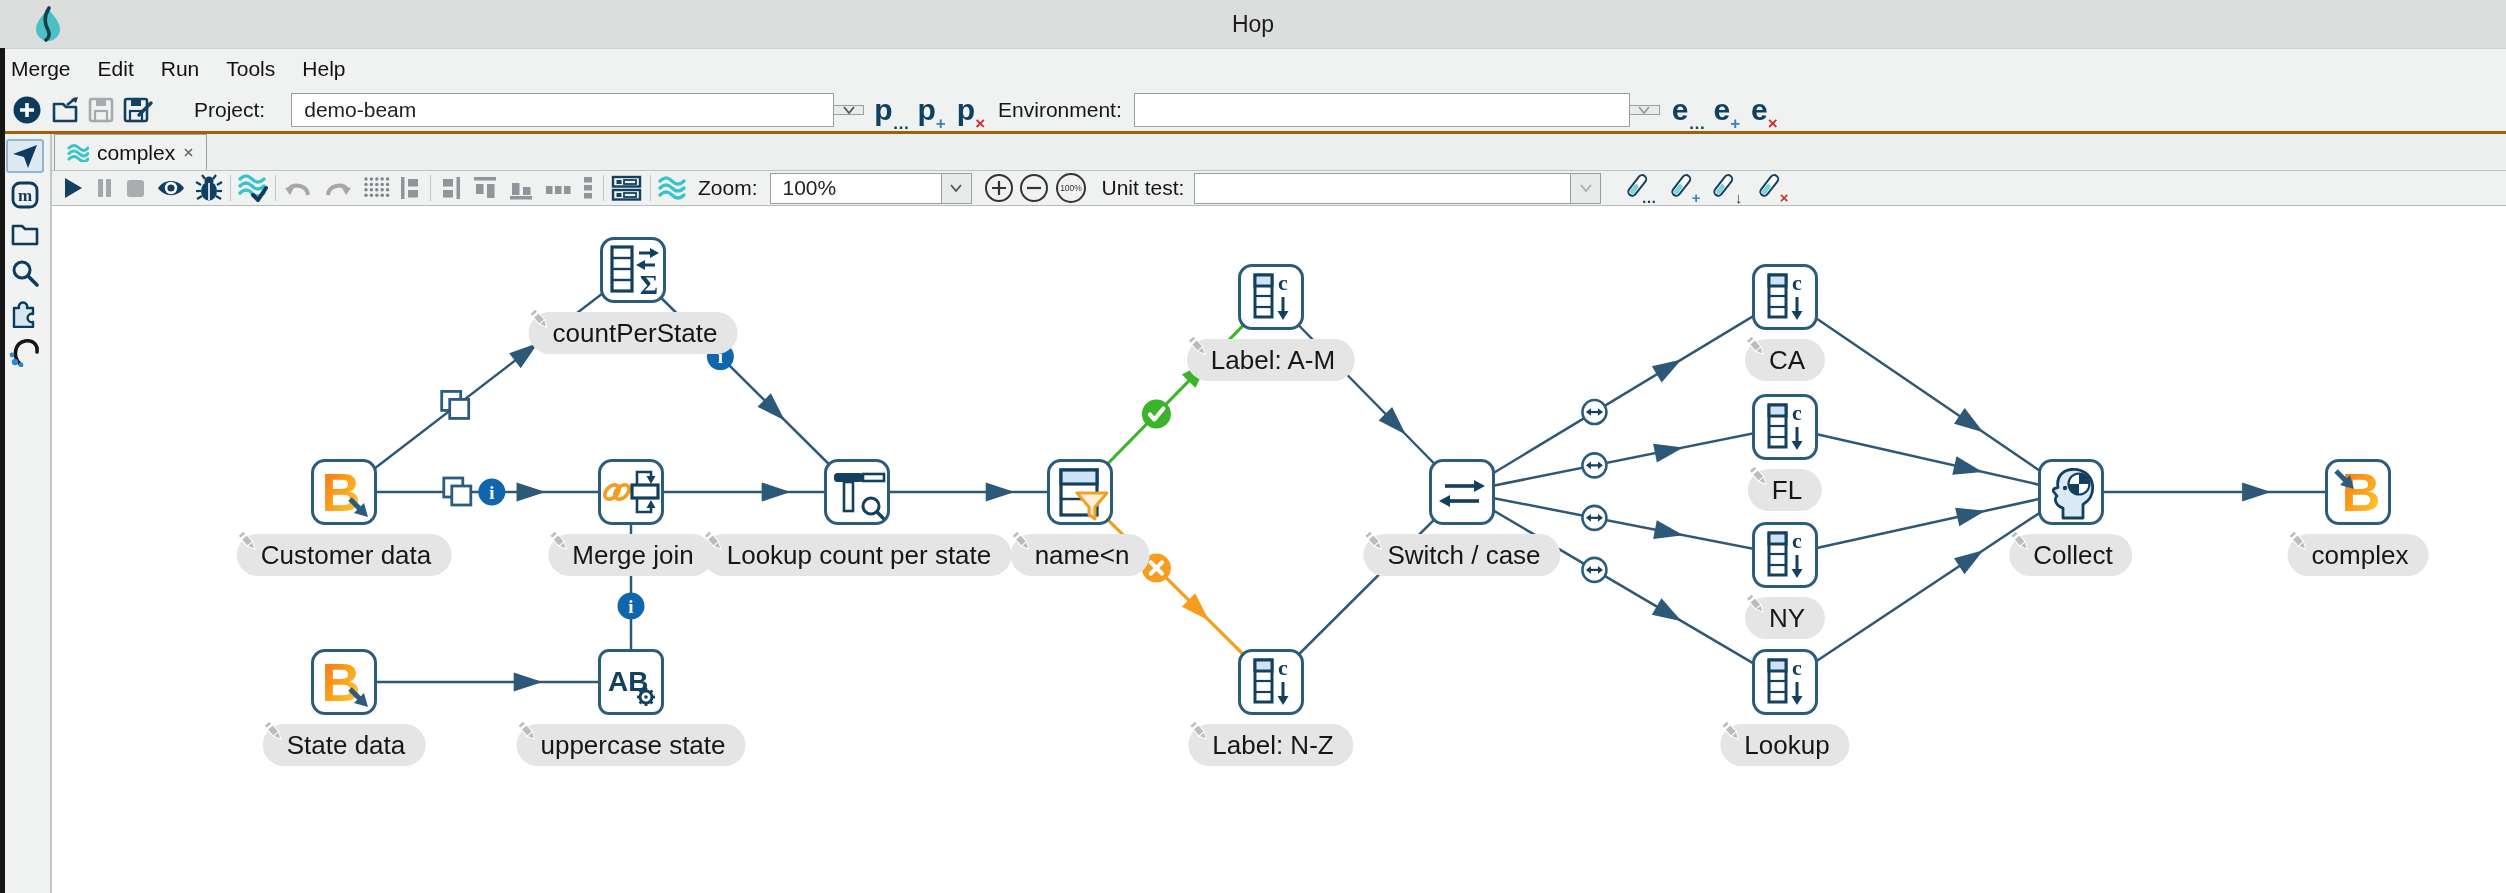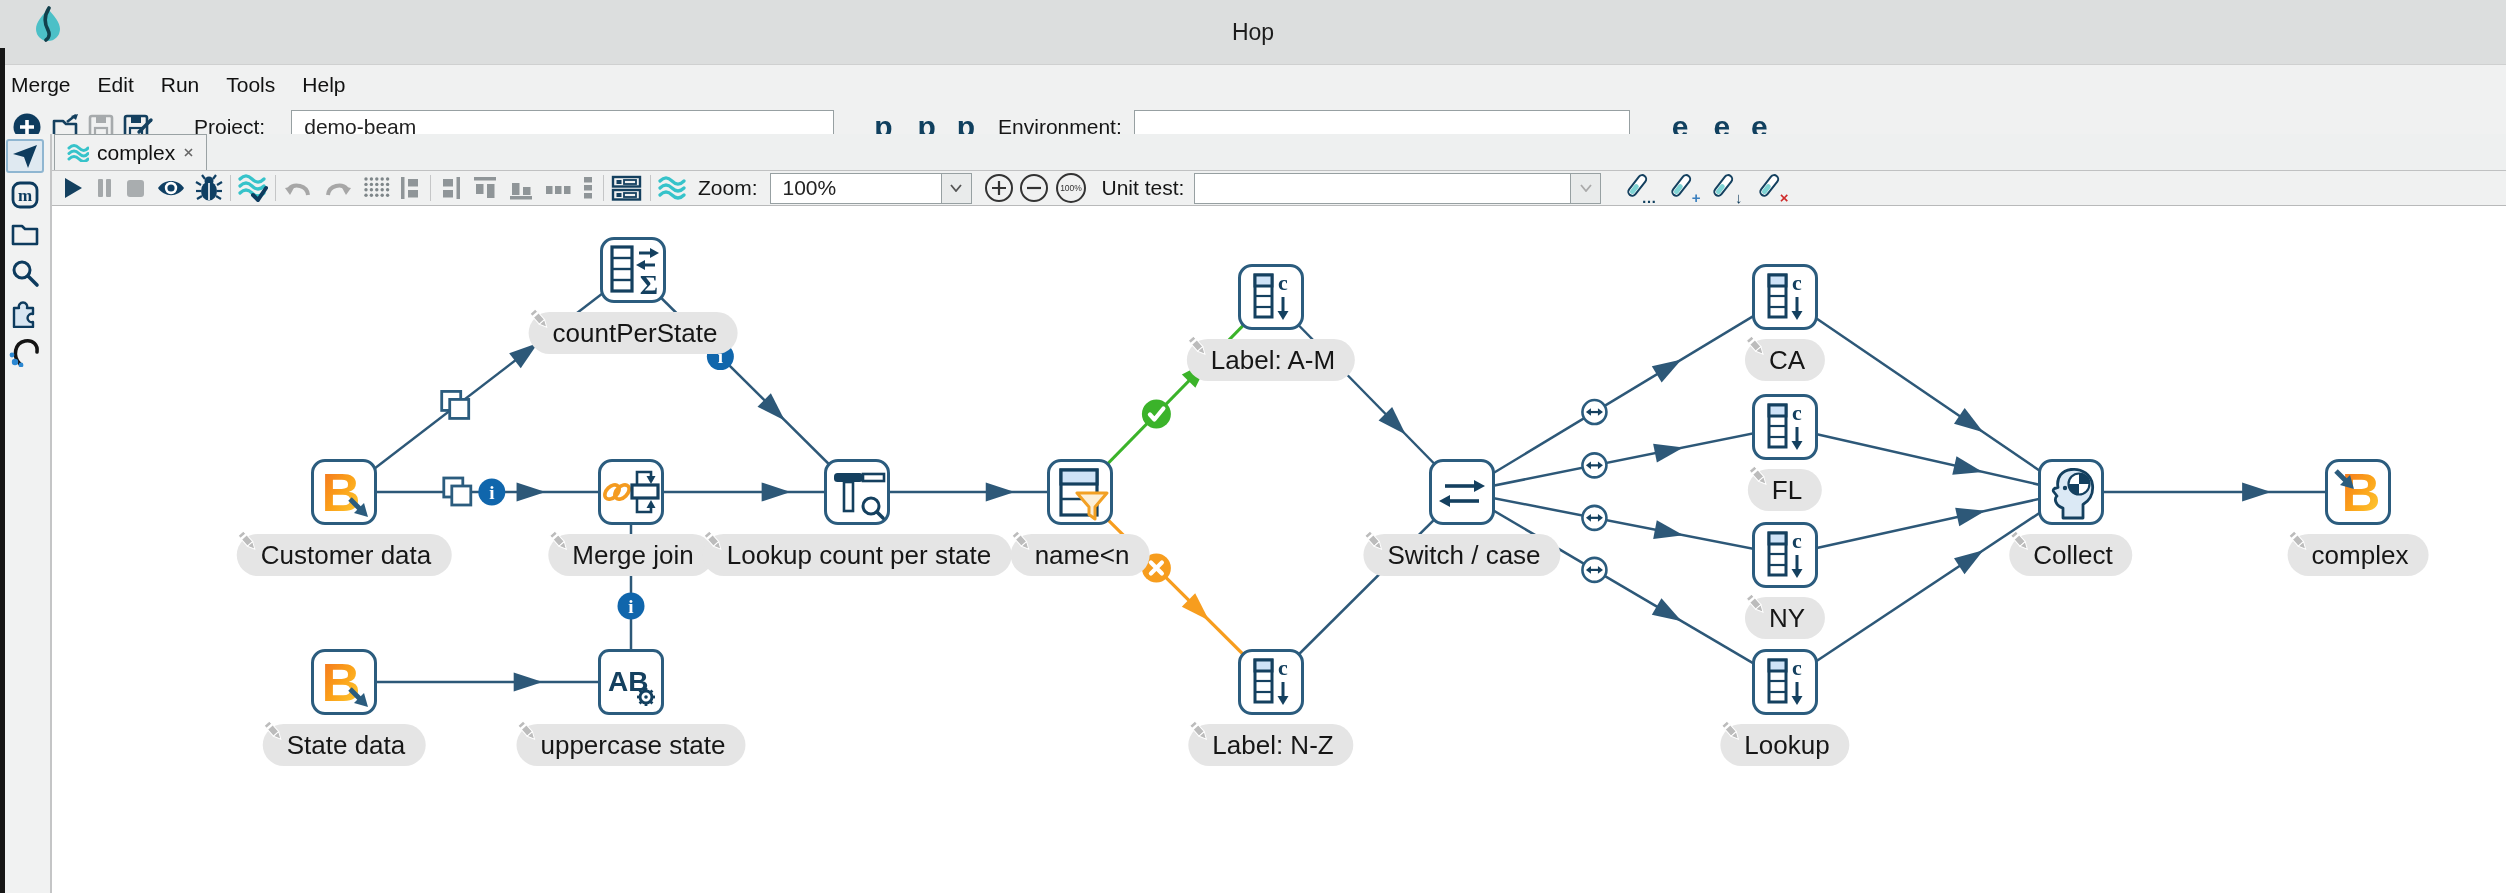"Hop" .titlebar { height: 64px -> 48px }
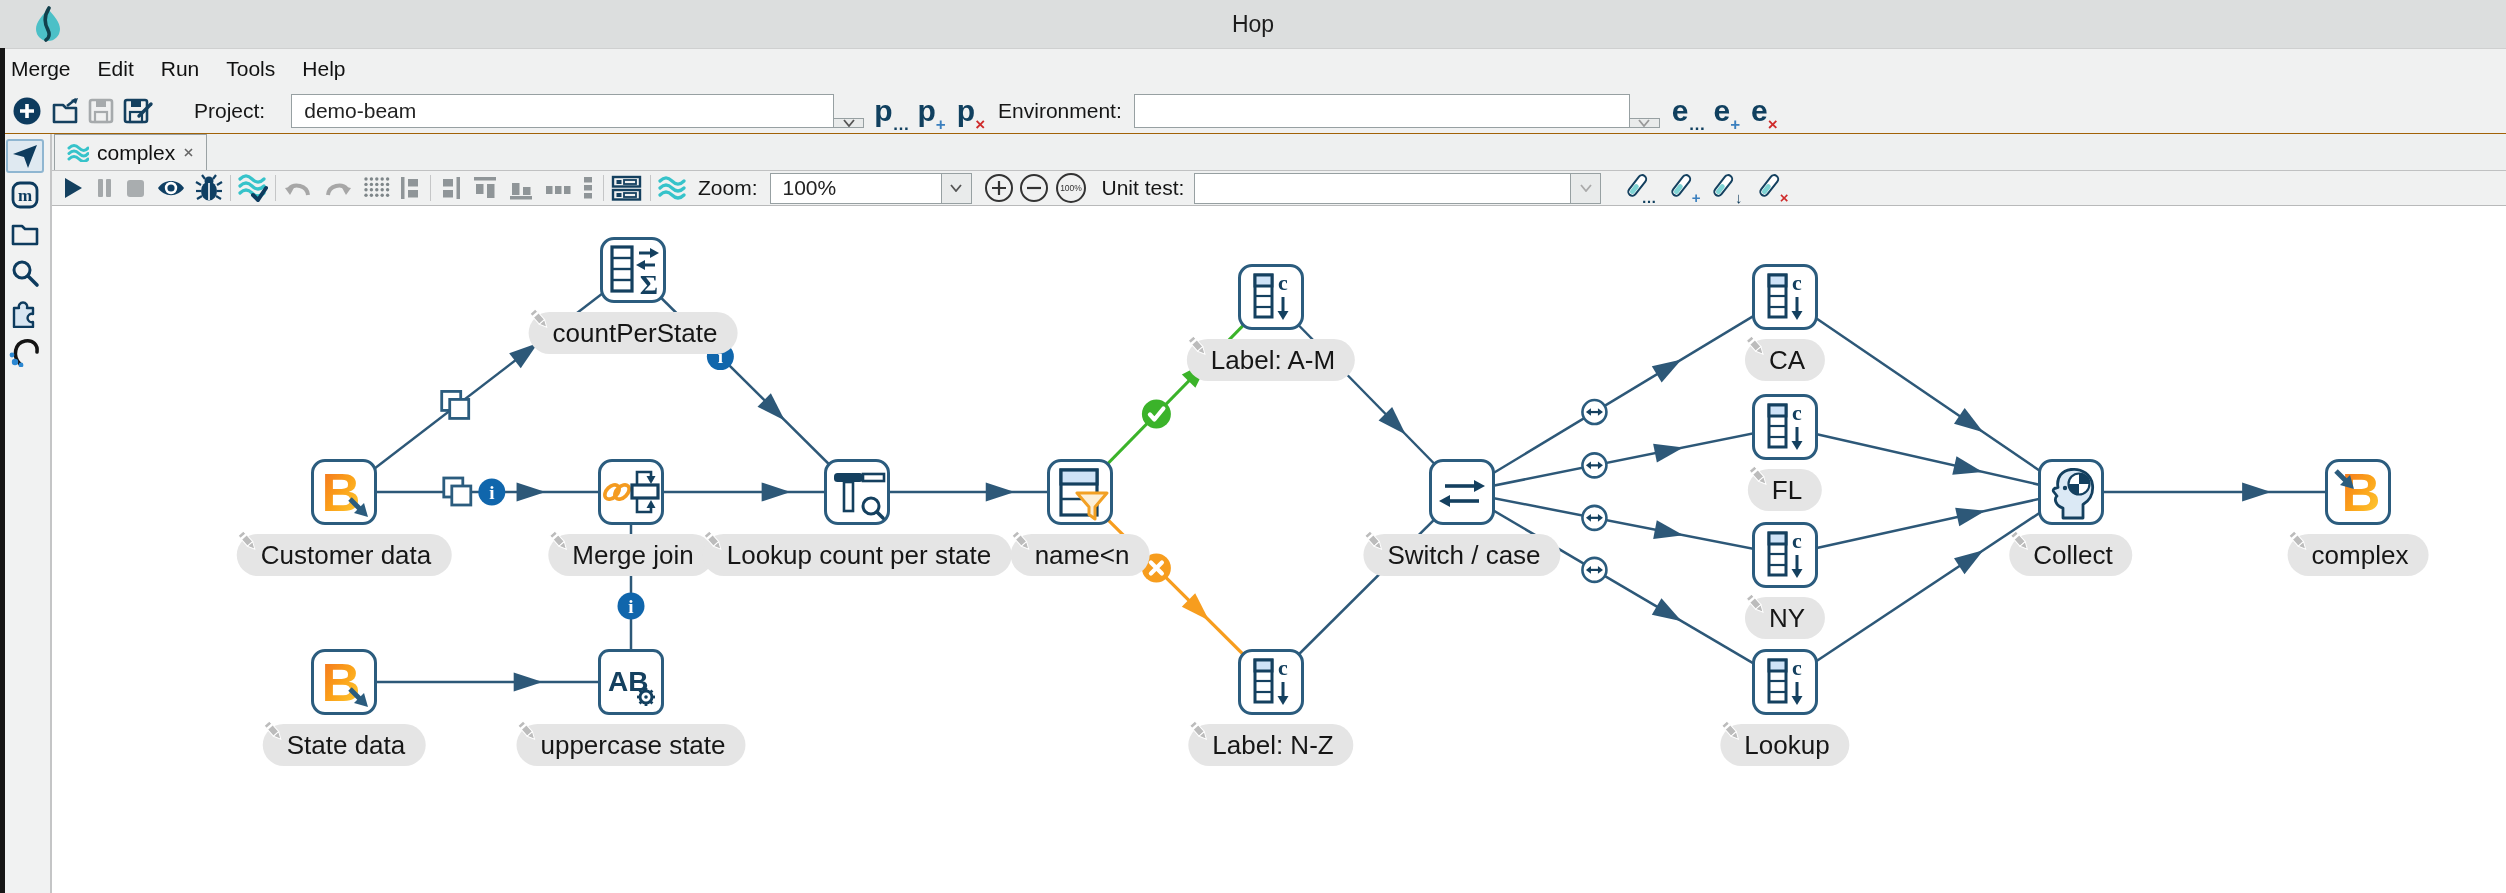"Project:" .toolbar1 { border-bottom: 1px solid #a16207 -> 3px solid #a16207 }
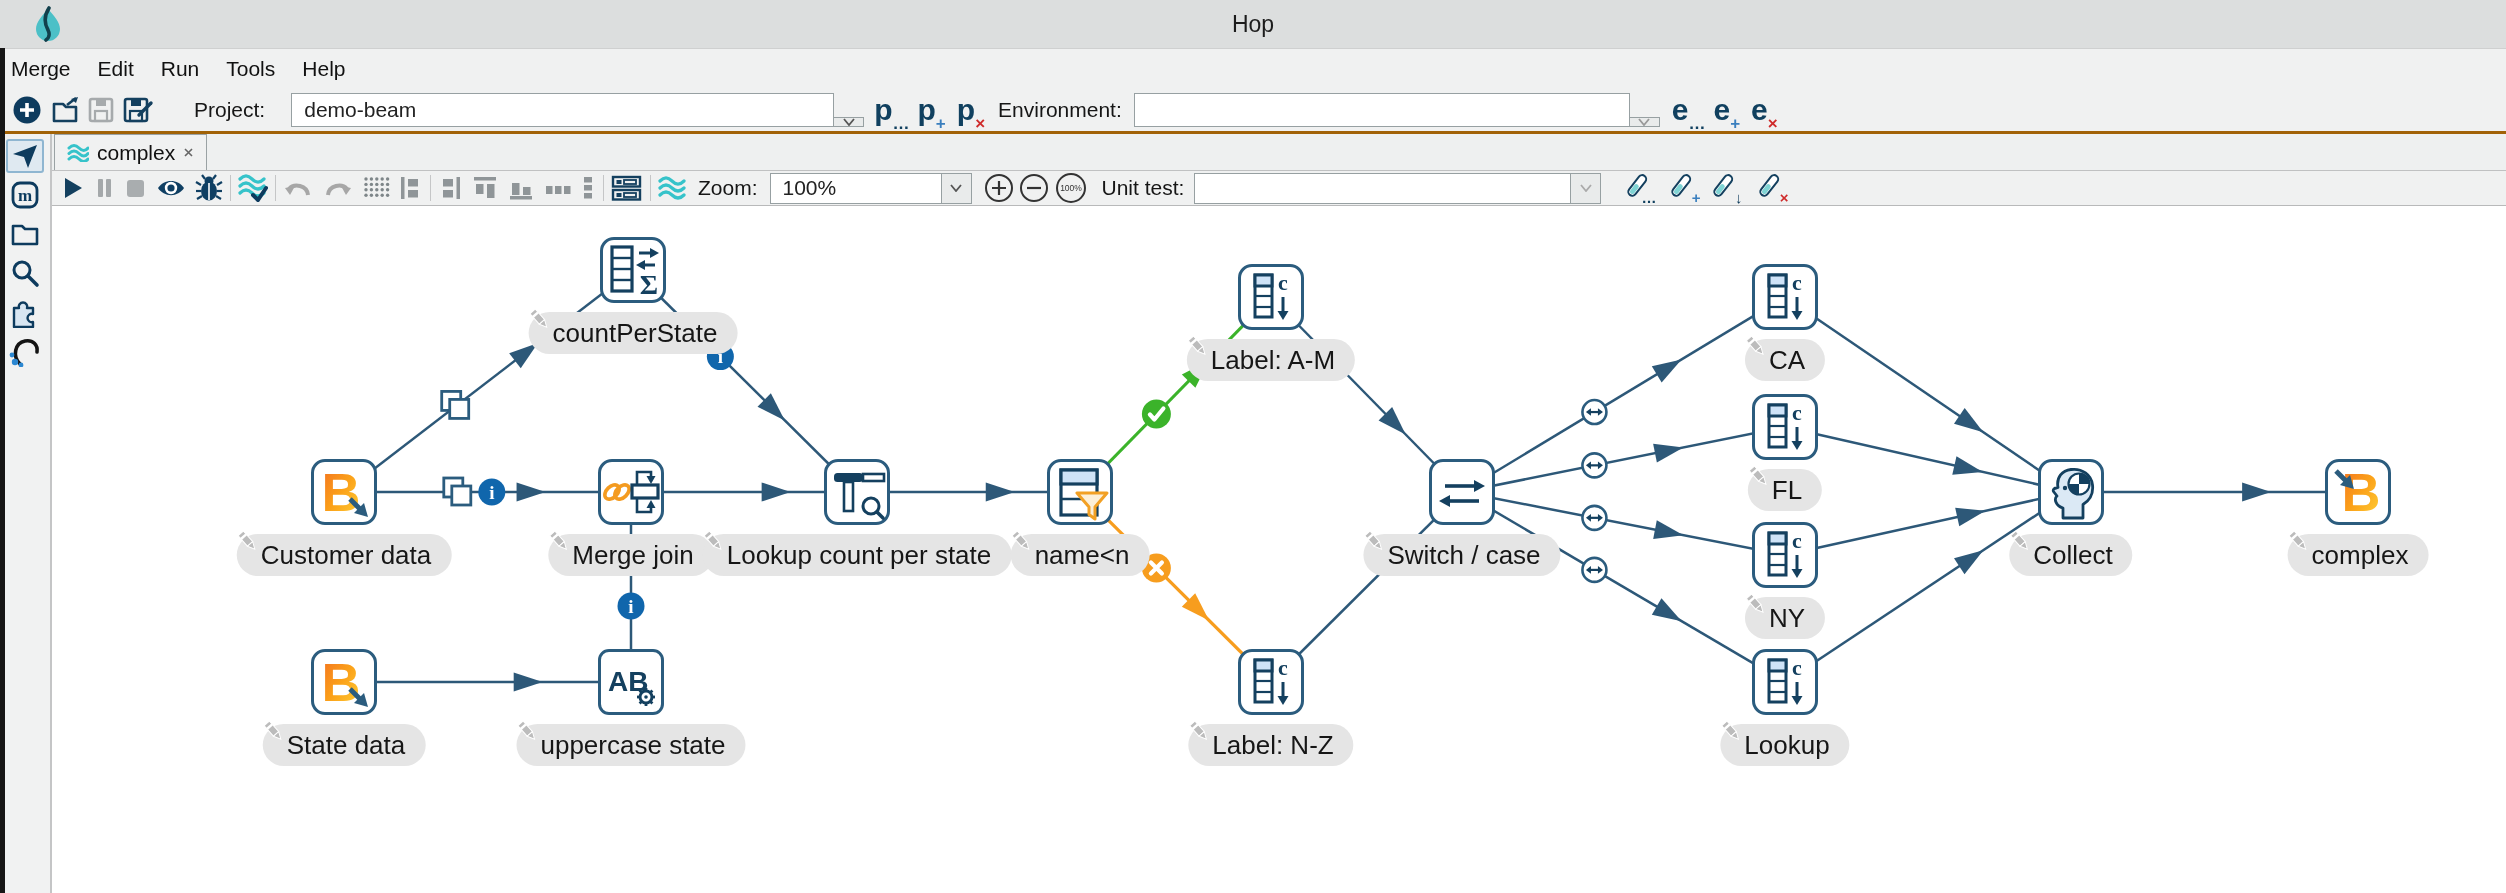"demo-beam" .combo { align-items: flex-end -> center }
